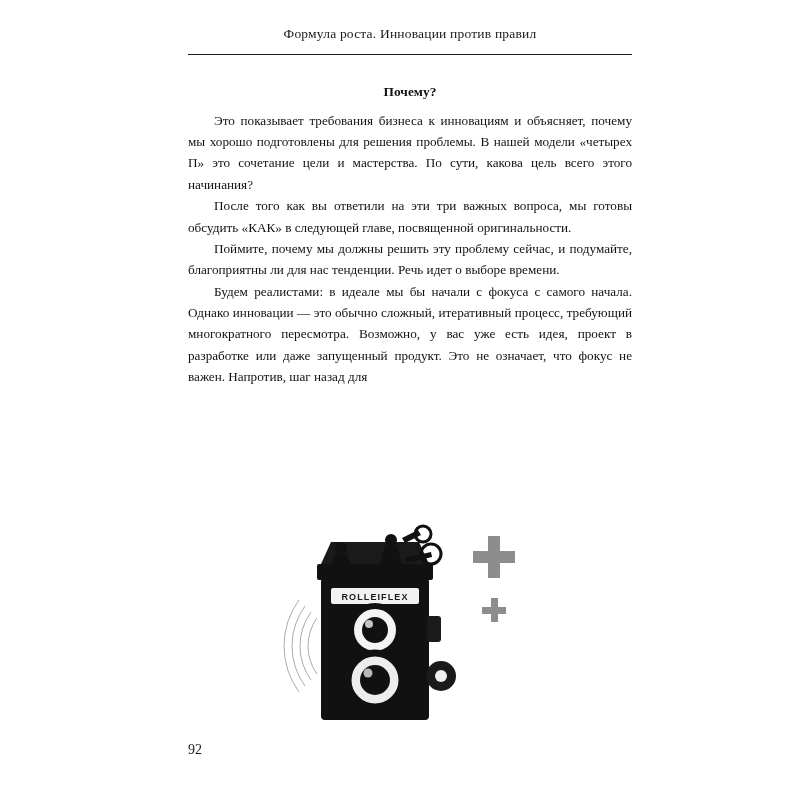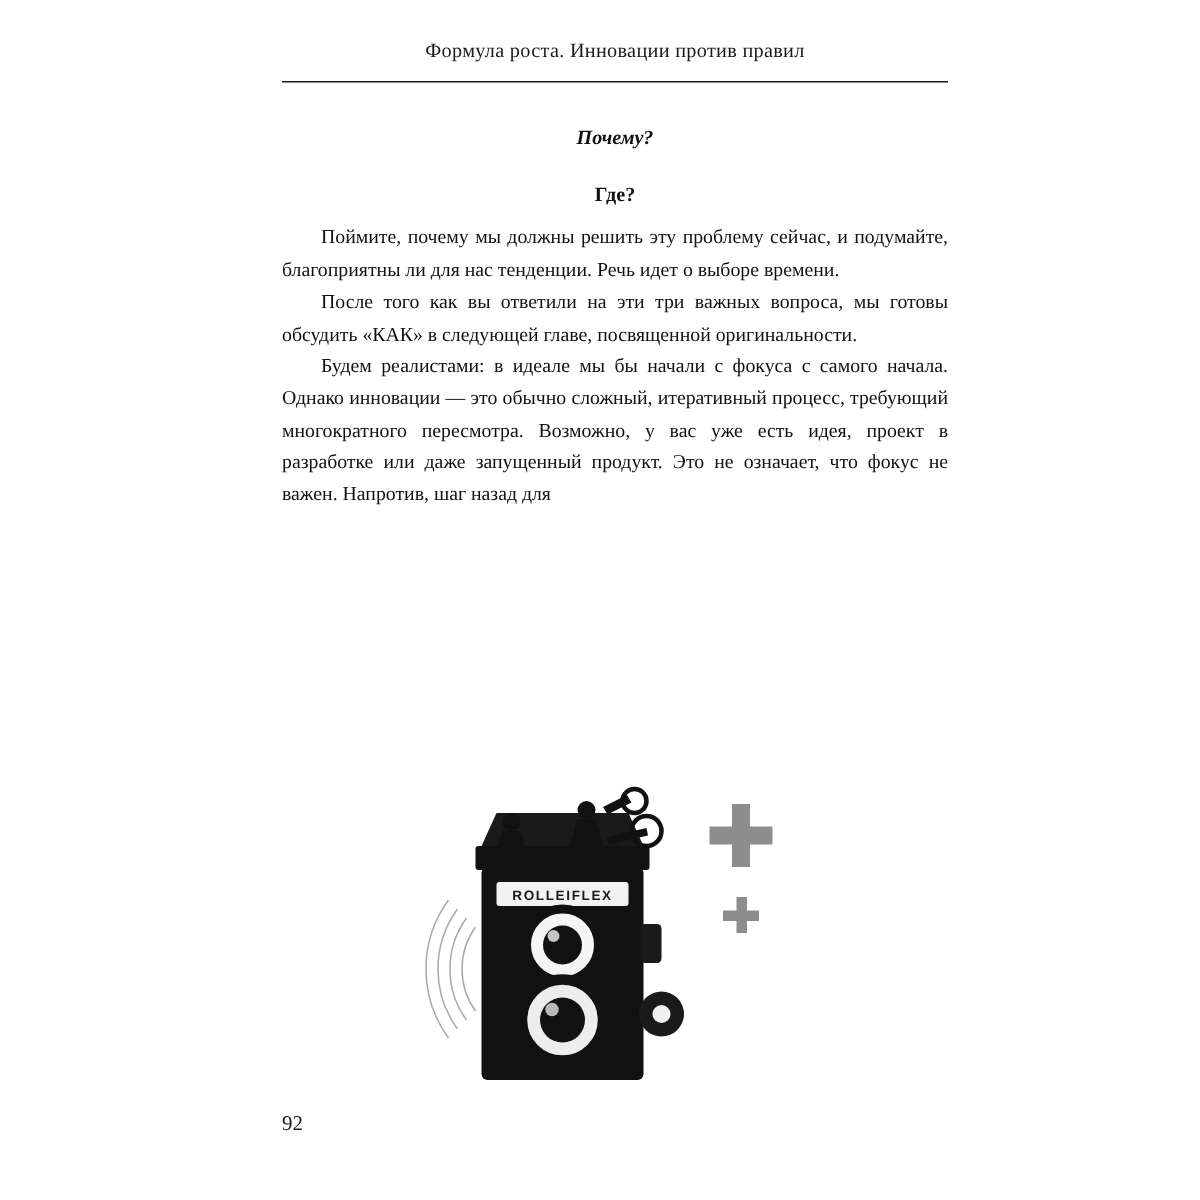"Почему?" .subhead.first { font-style: italic -> none }
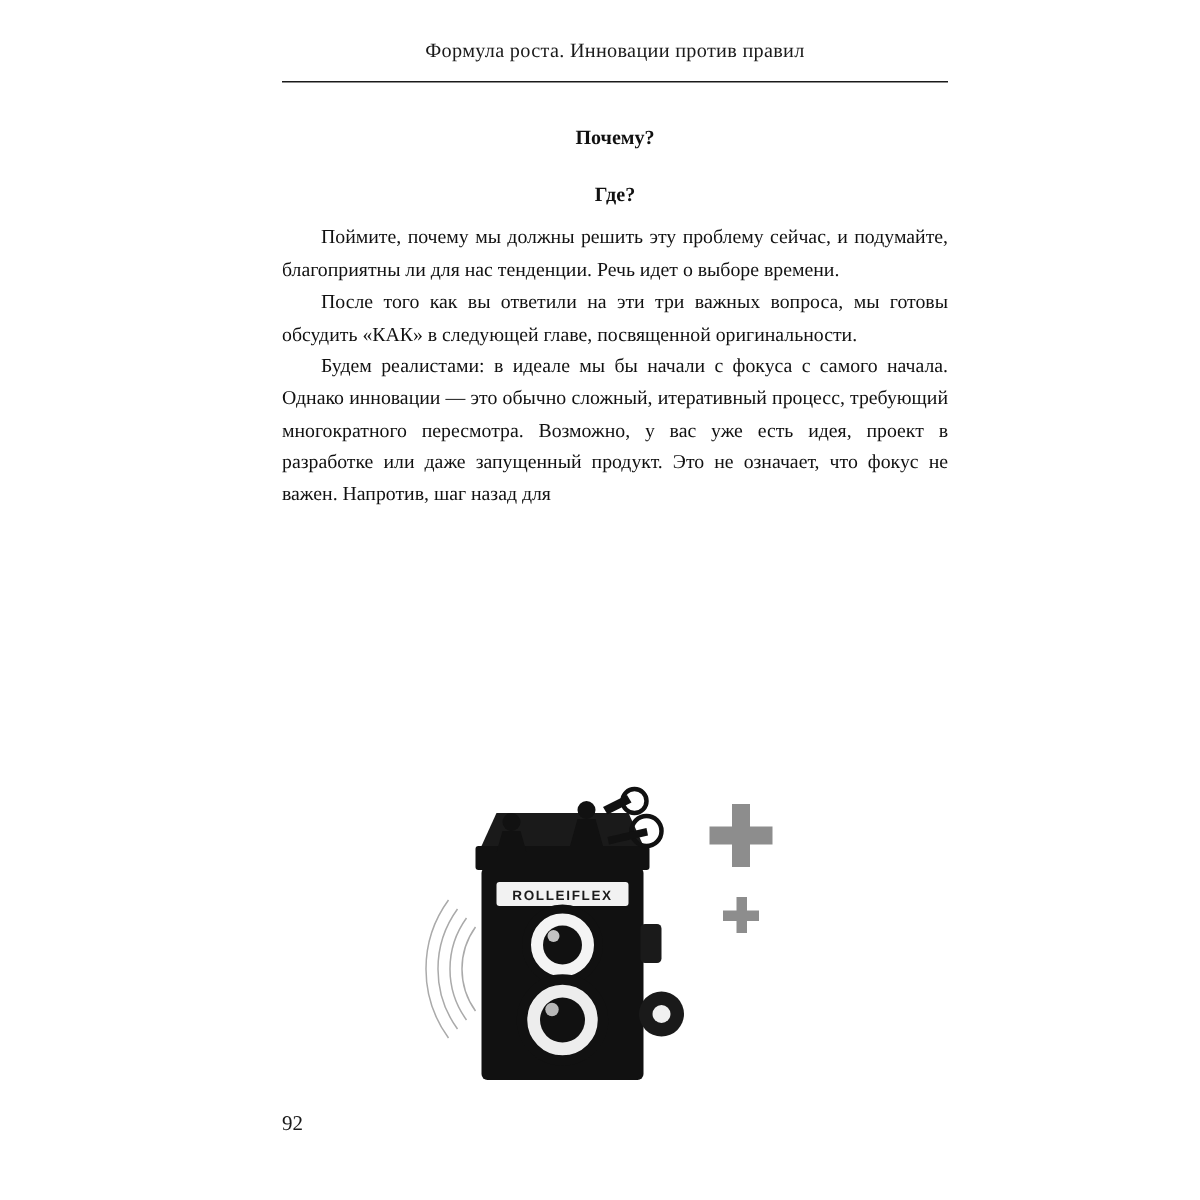"Это показывает требования бизнеса к" p.para { html: none -> <p>Это показывает требования бизнеса к инновациям и объясняет, почему мы хорошо подготовлены для решения проблемы. В нашей модели «четырех П» это сочетание цели и мастерства. По сути, какова цель всего этого начинания?</p> }
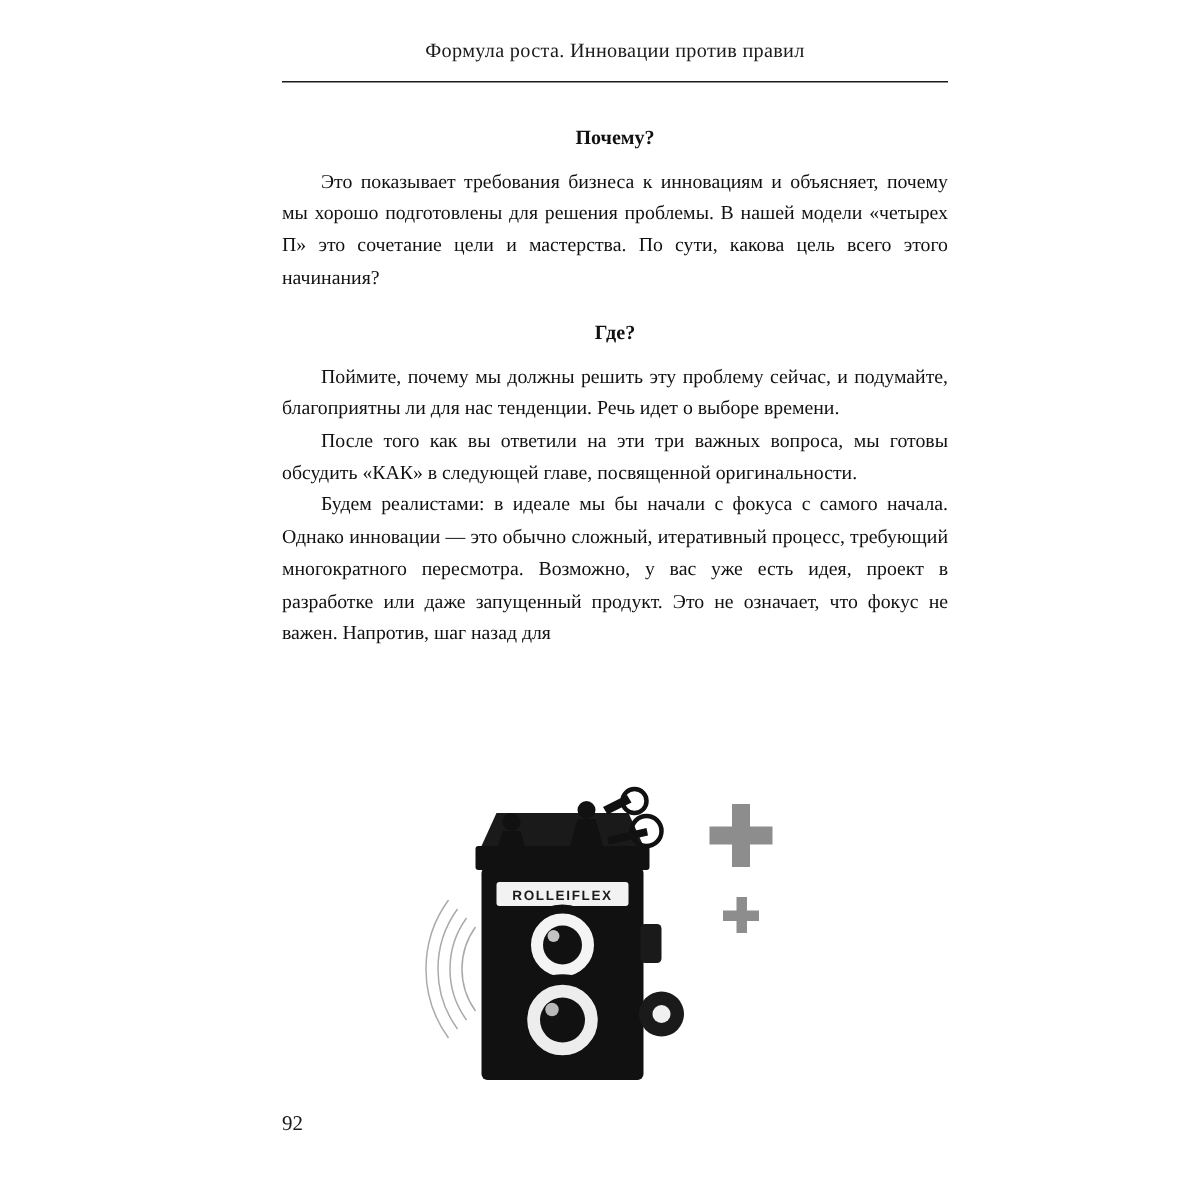"Где?" div.subhead { html: <div>Где?</div> -> none }
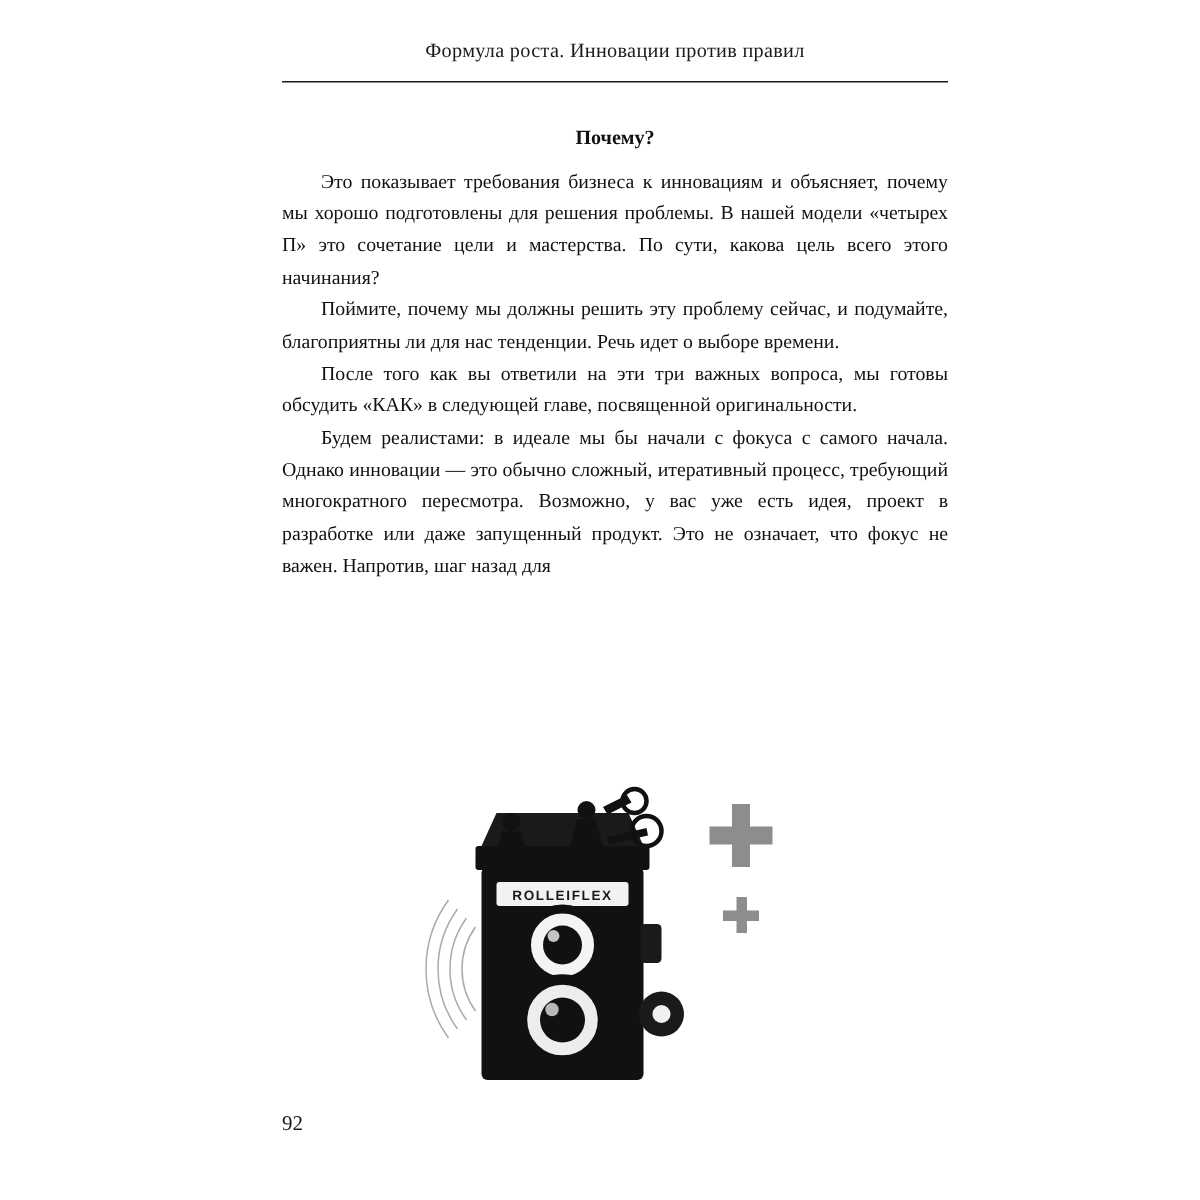"Поймите, почему мы должны решить" p.para { order: before "После того как вы ответили" -> after "После того как вы ответили" }
